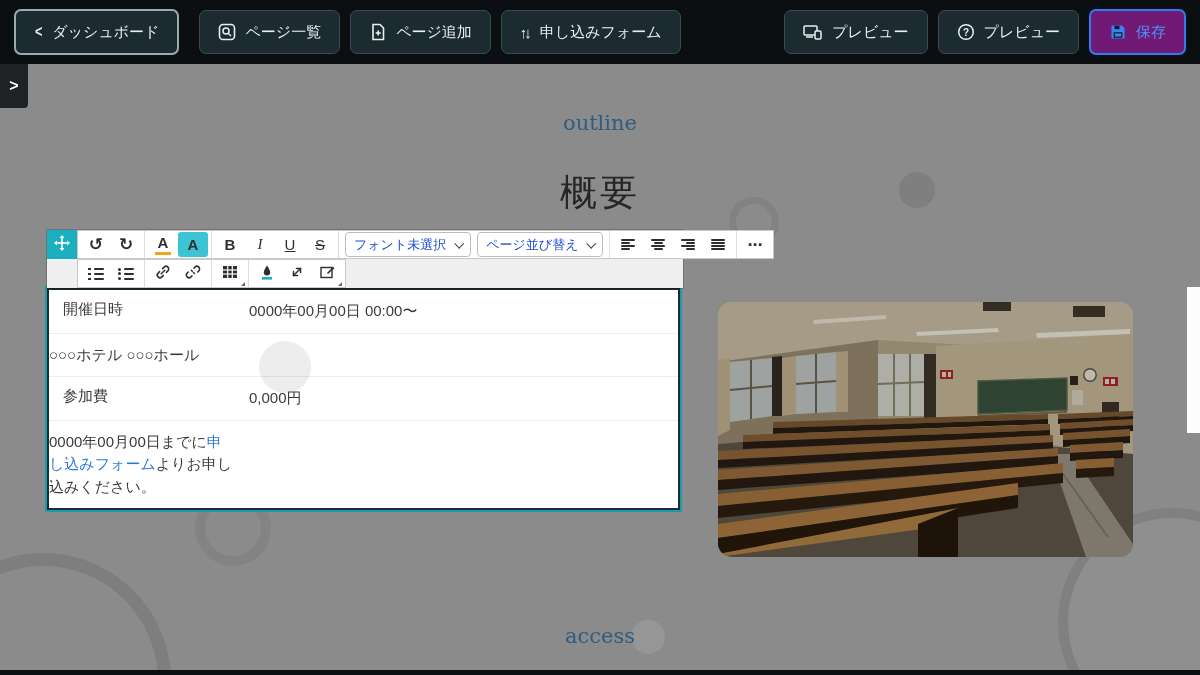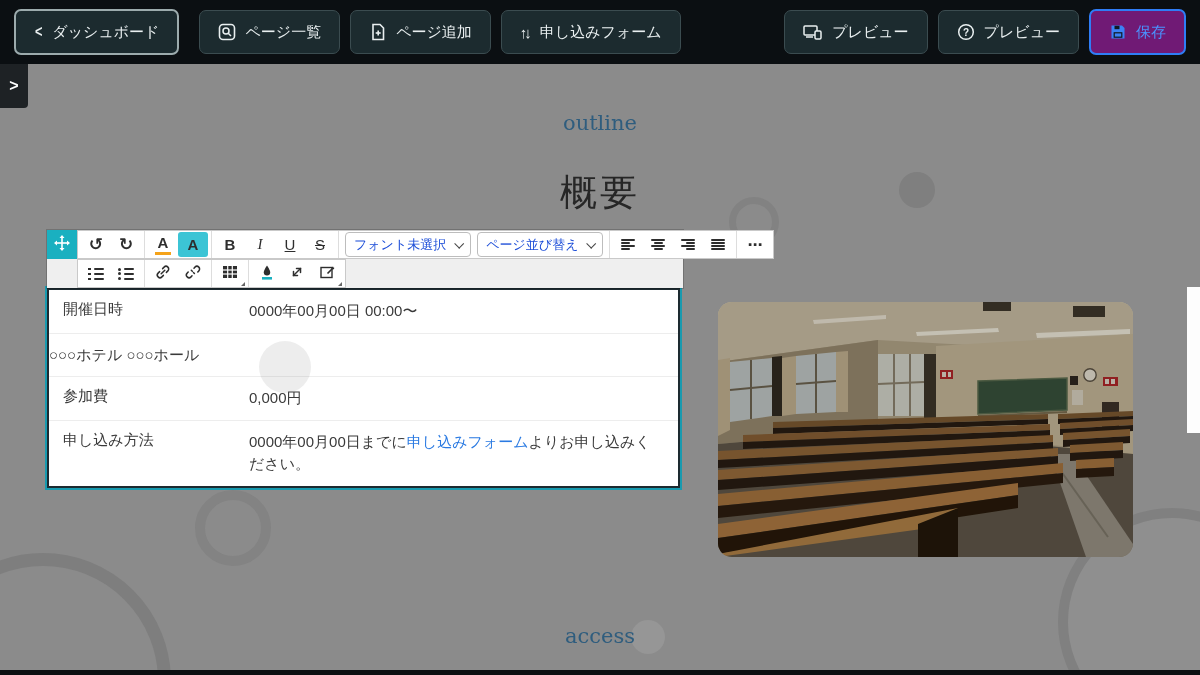"申し込み方法" div.ct-label { html: <div>申し込み方法</div> -> none }
